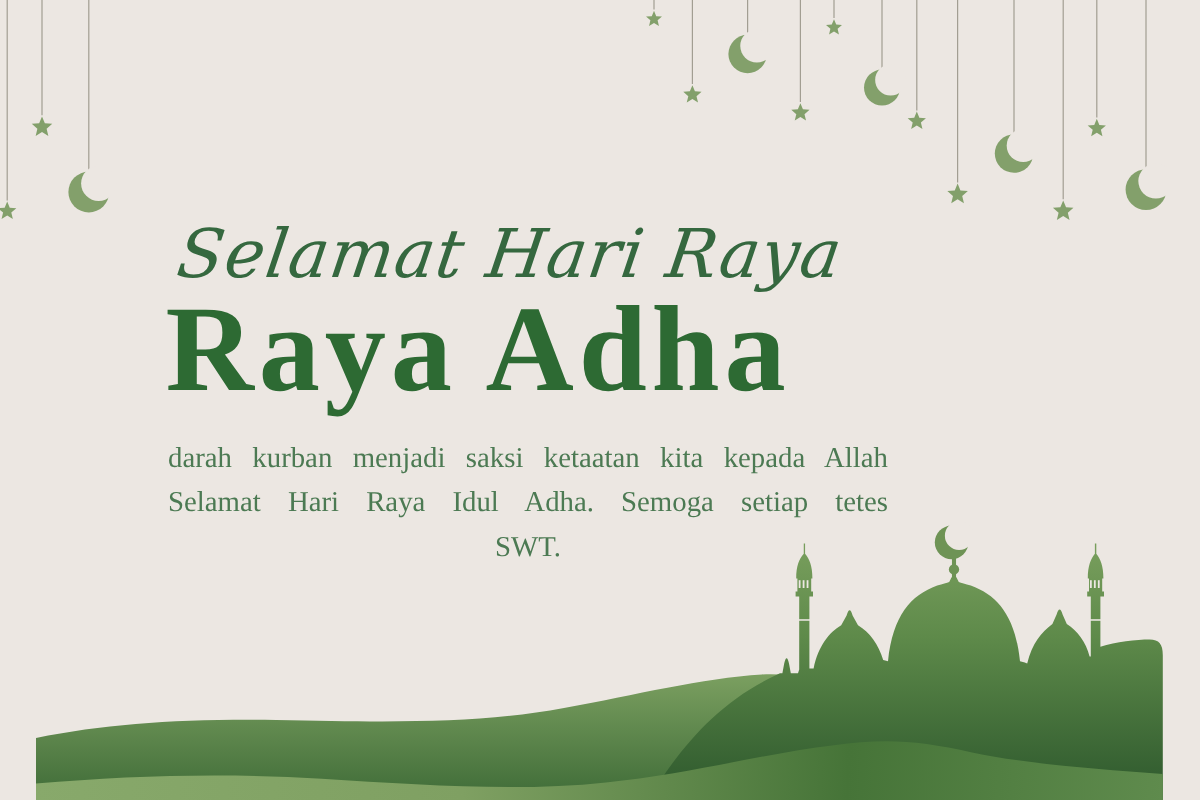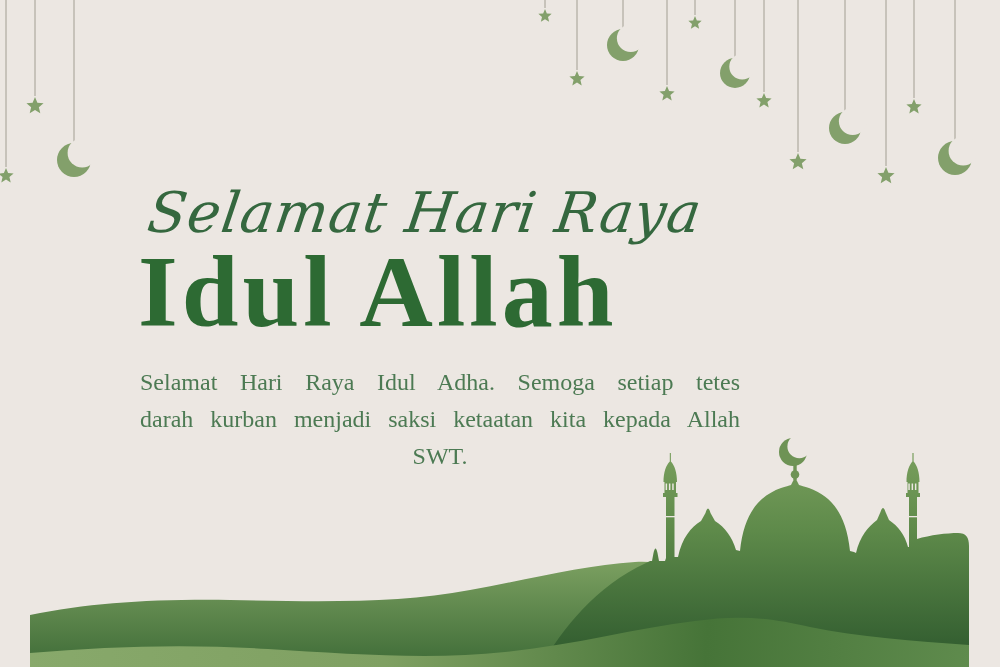"Idul Allah" h1.main-title { text: Idul Allah -> Raya Adha }
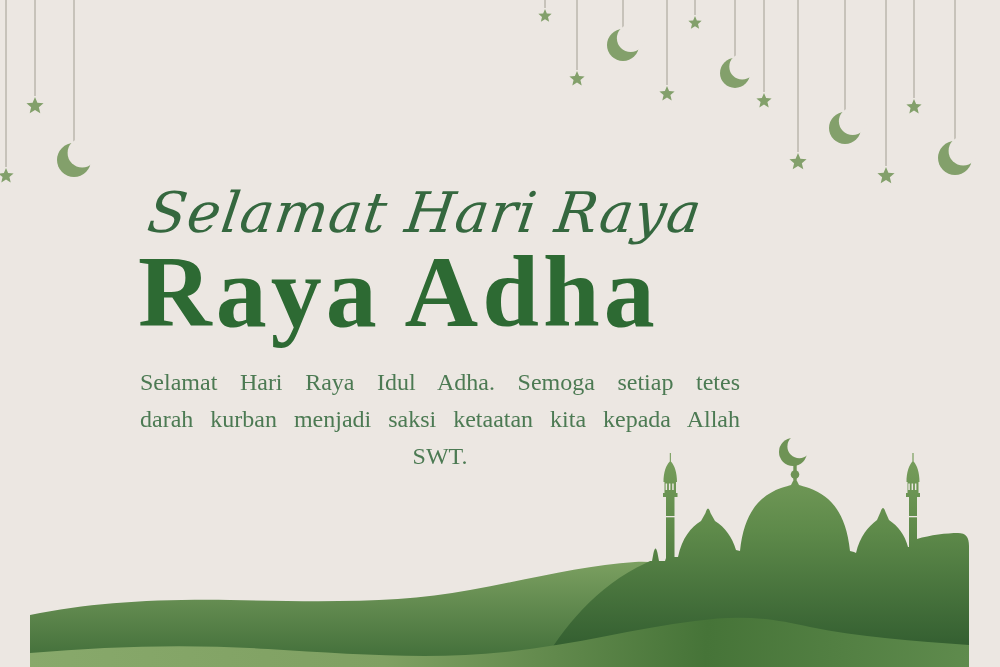"Selamat Hari Raya Idul Adha." div.mline { order: before "darah kurban menjadi saksi ketaatan" -> after "darah kurban menjadi saksi ketaatan" }
